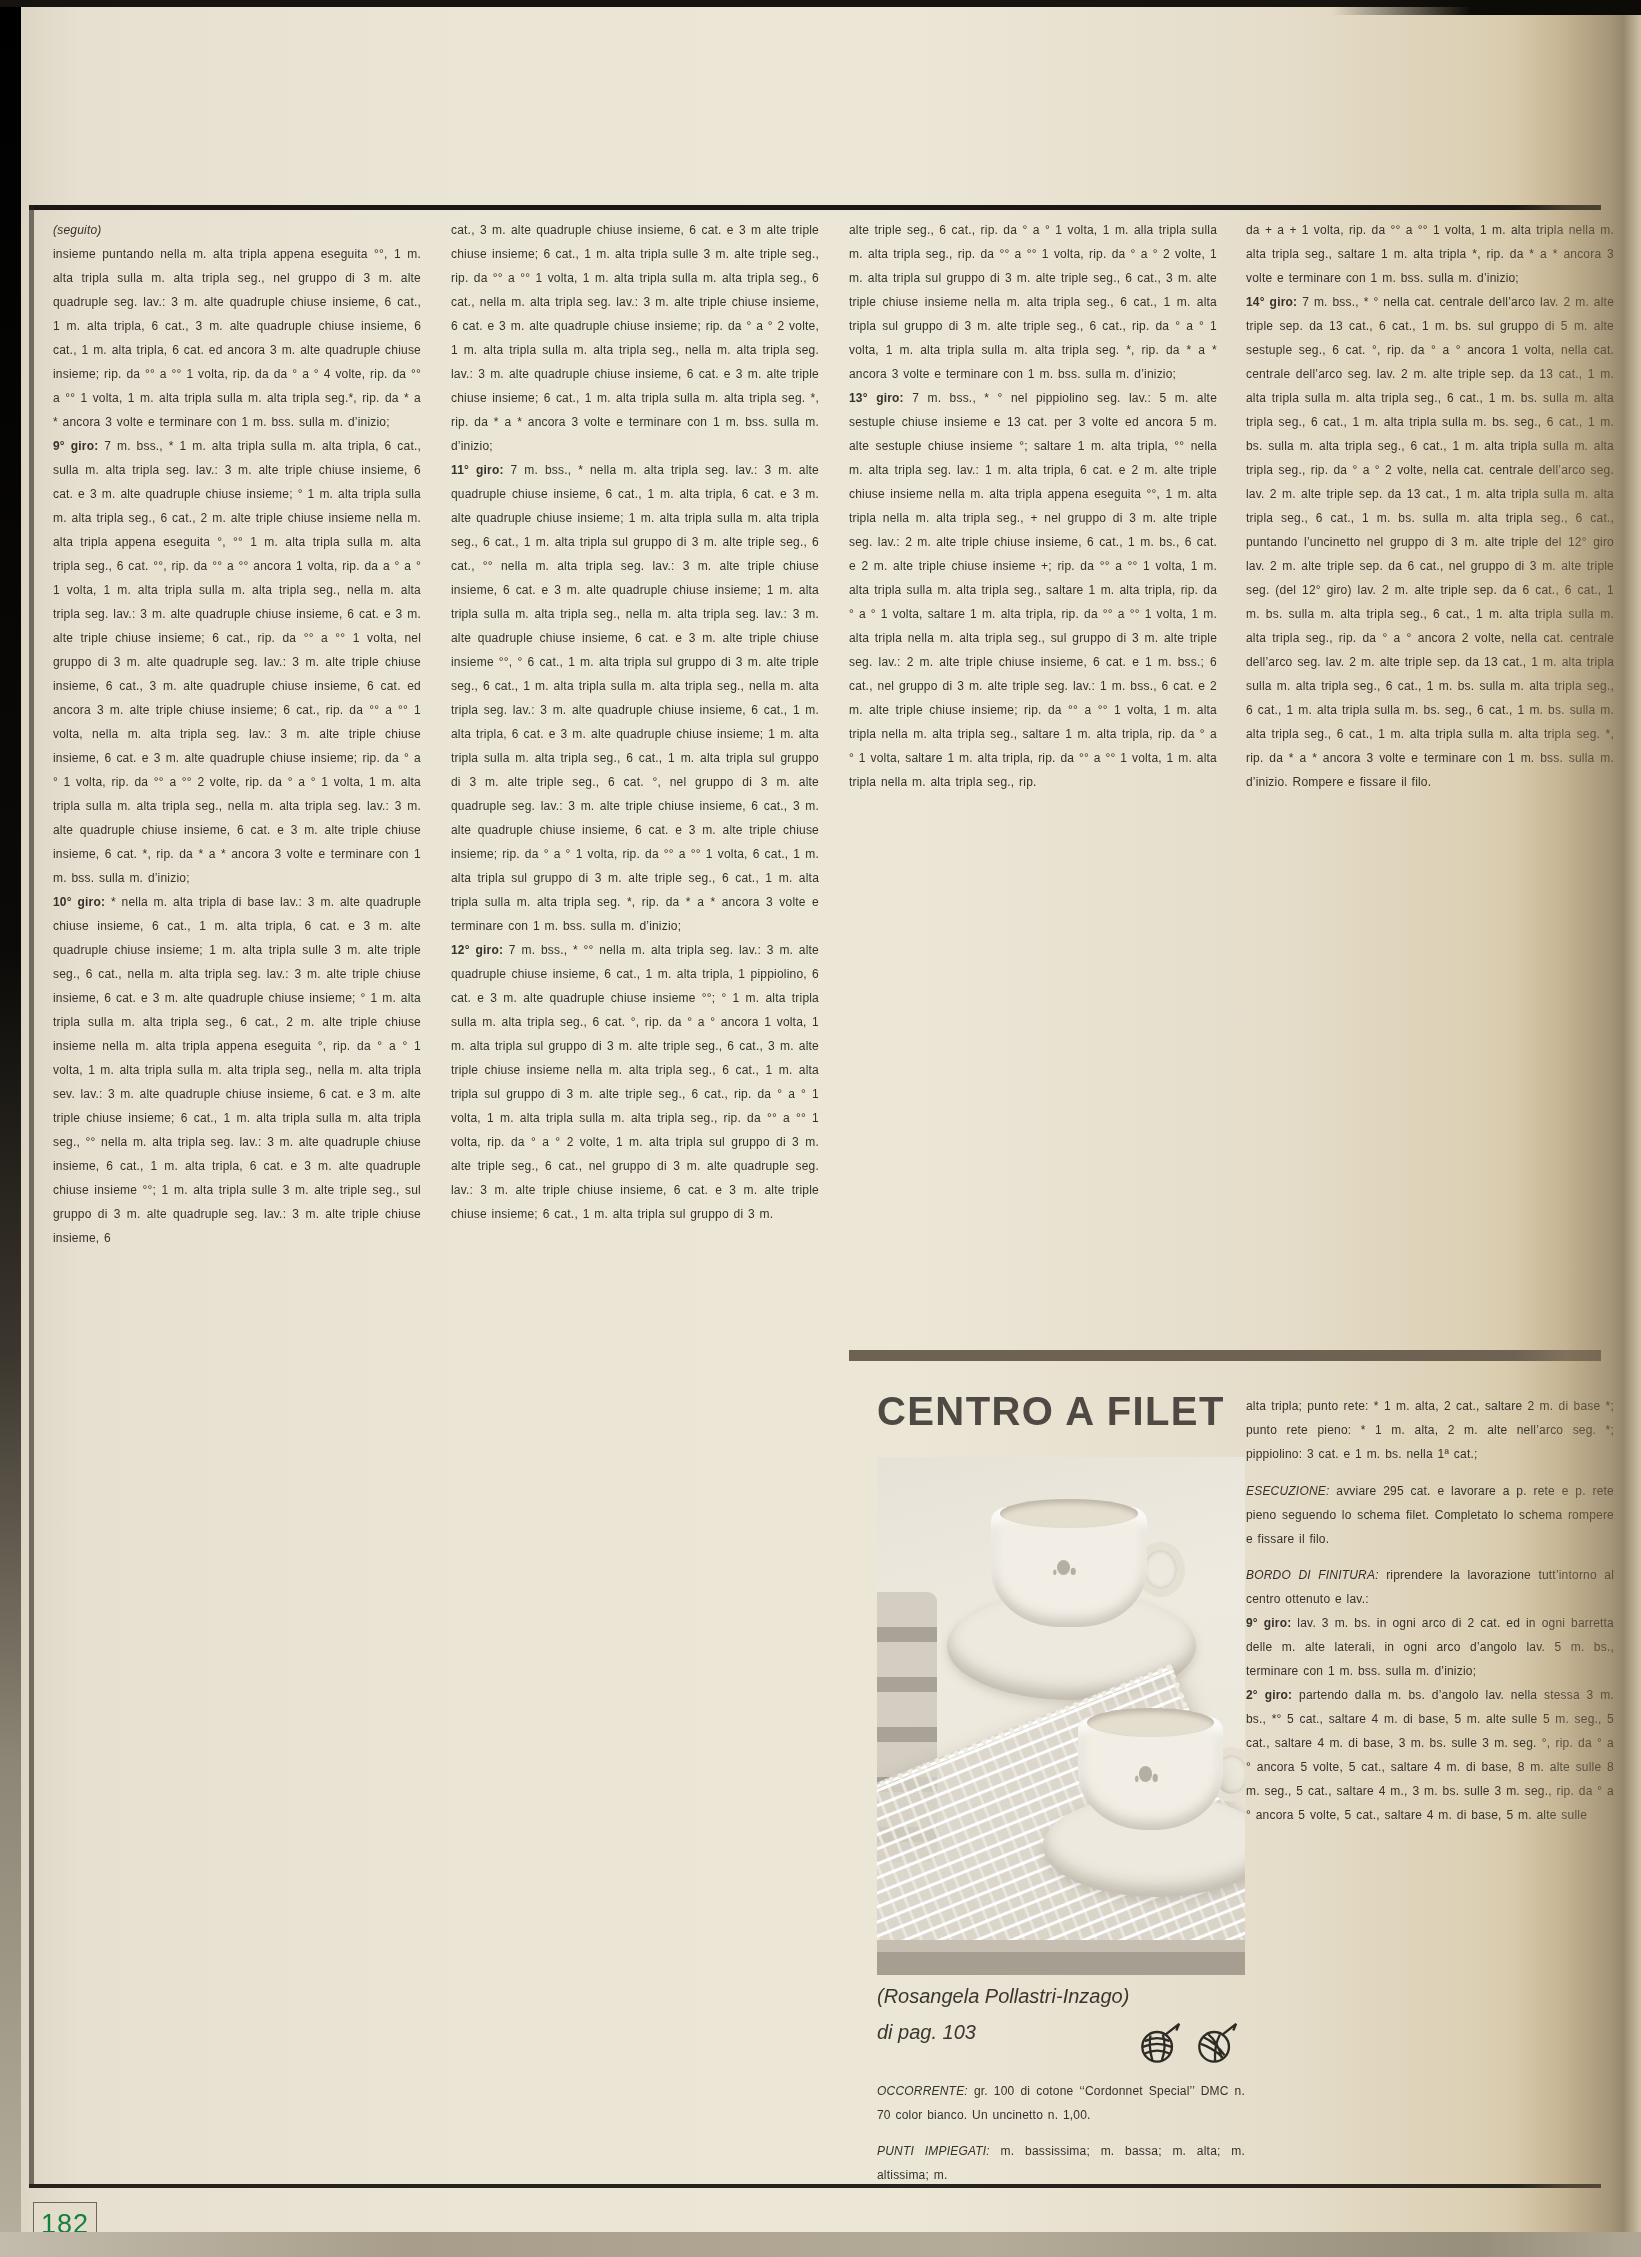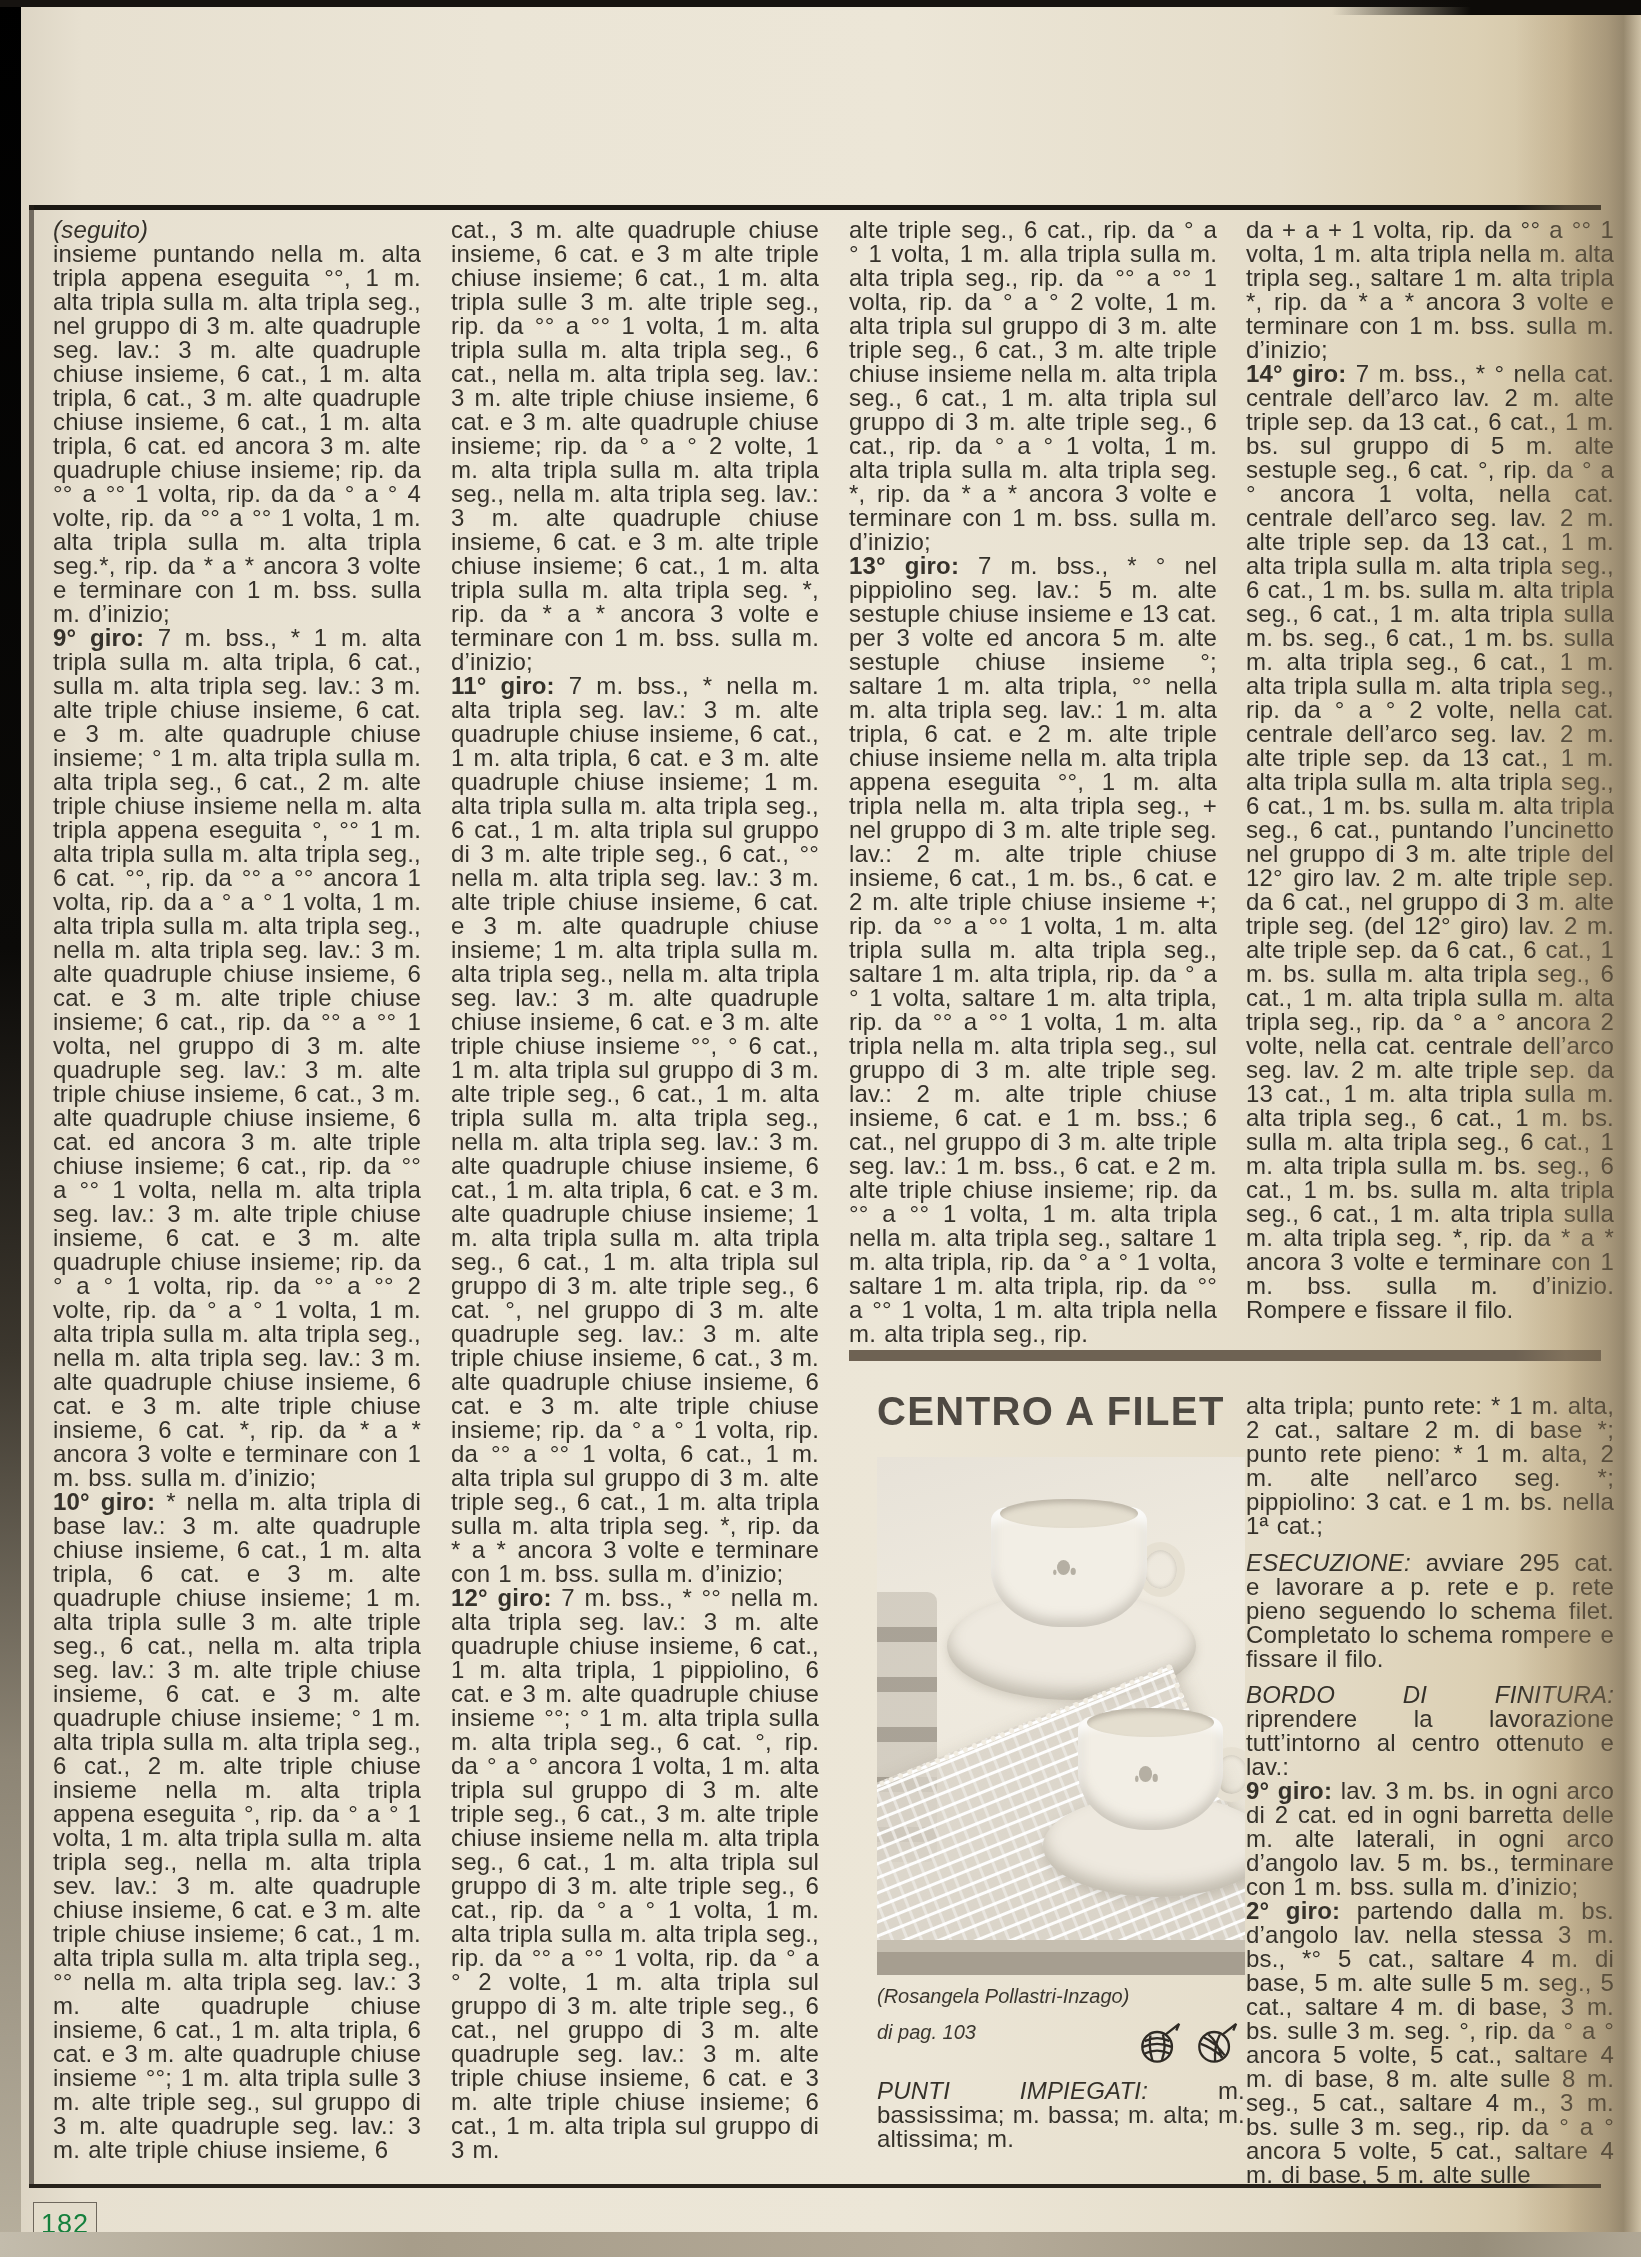"(seguito)" .coltext { font-size: 24px -> 12px }
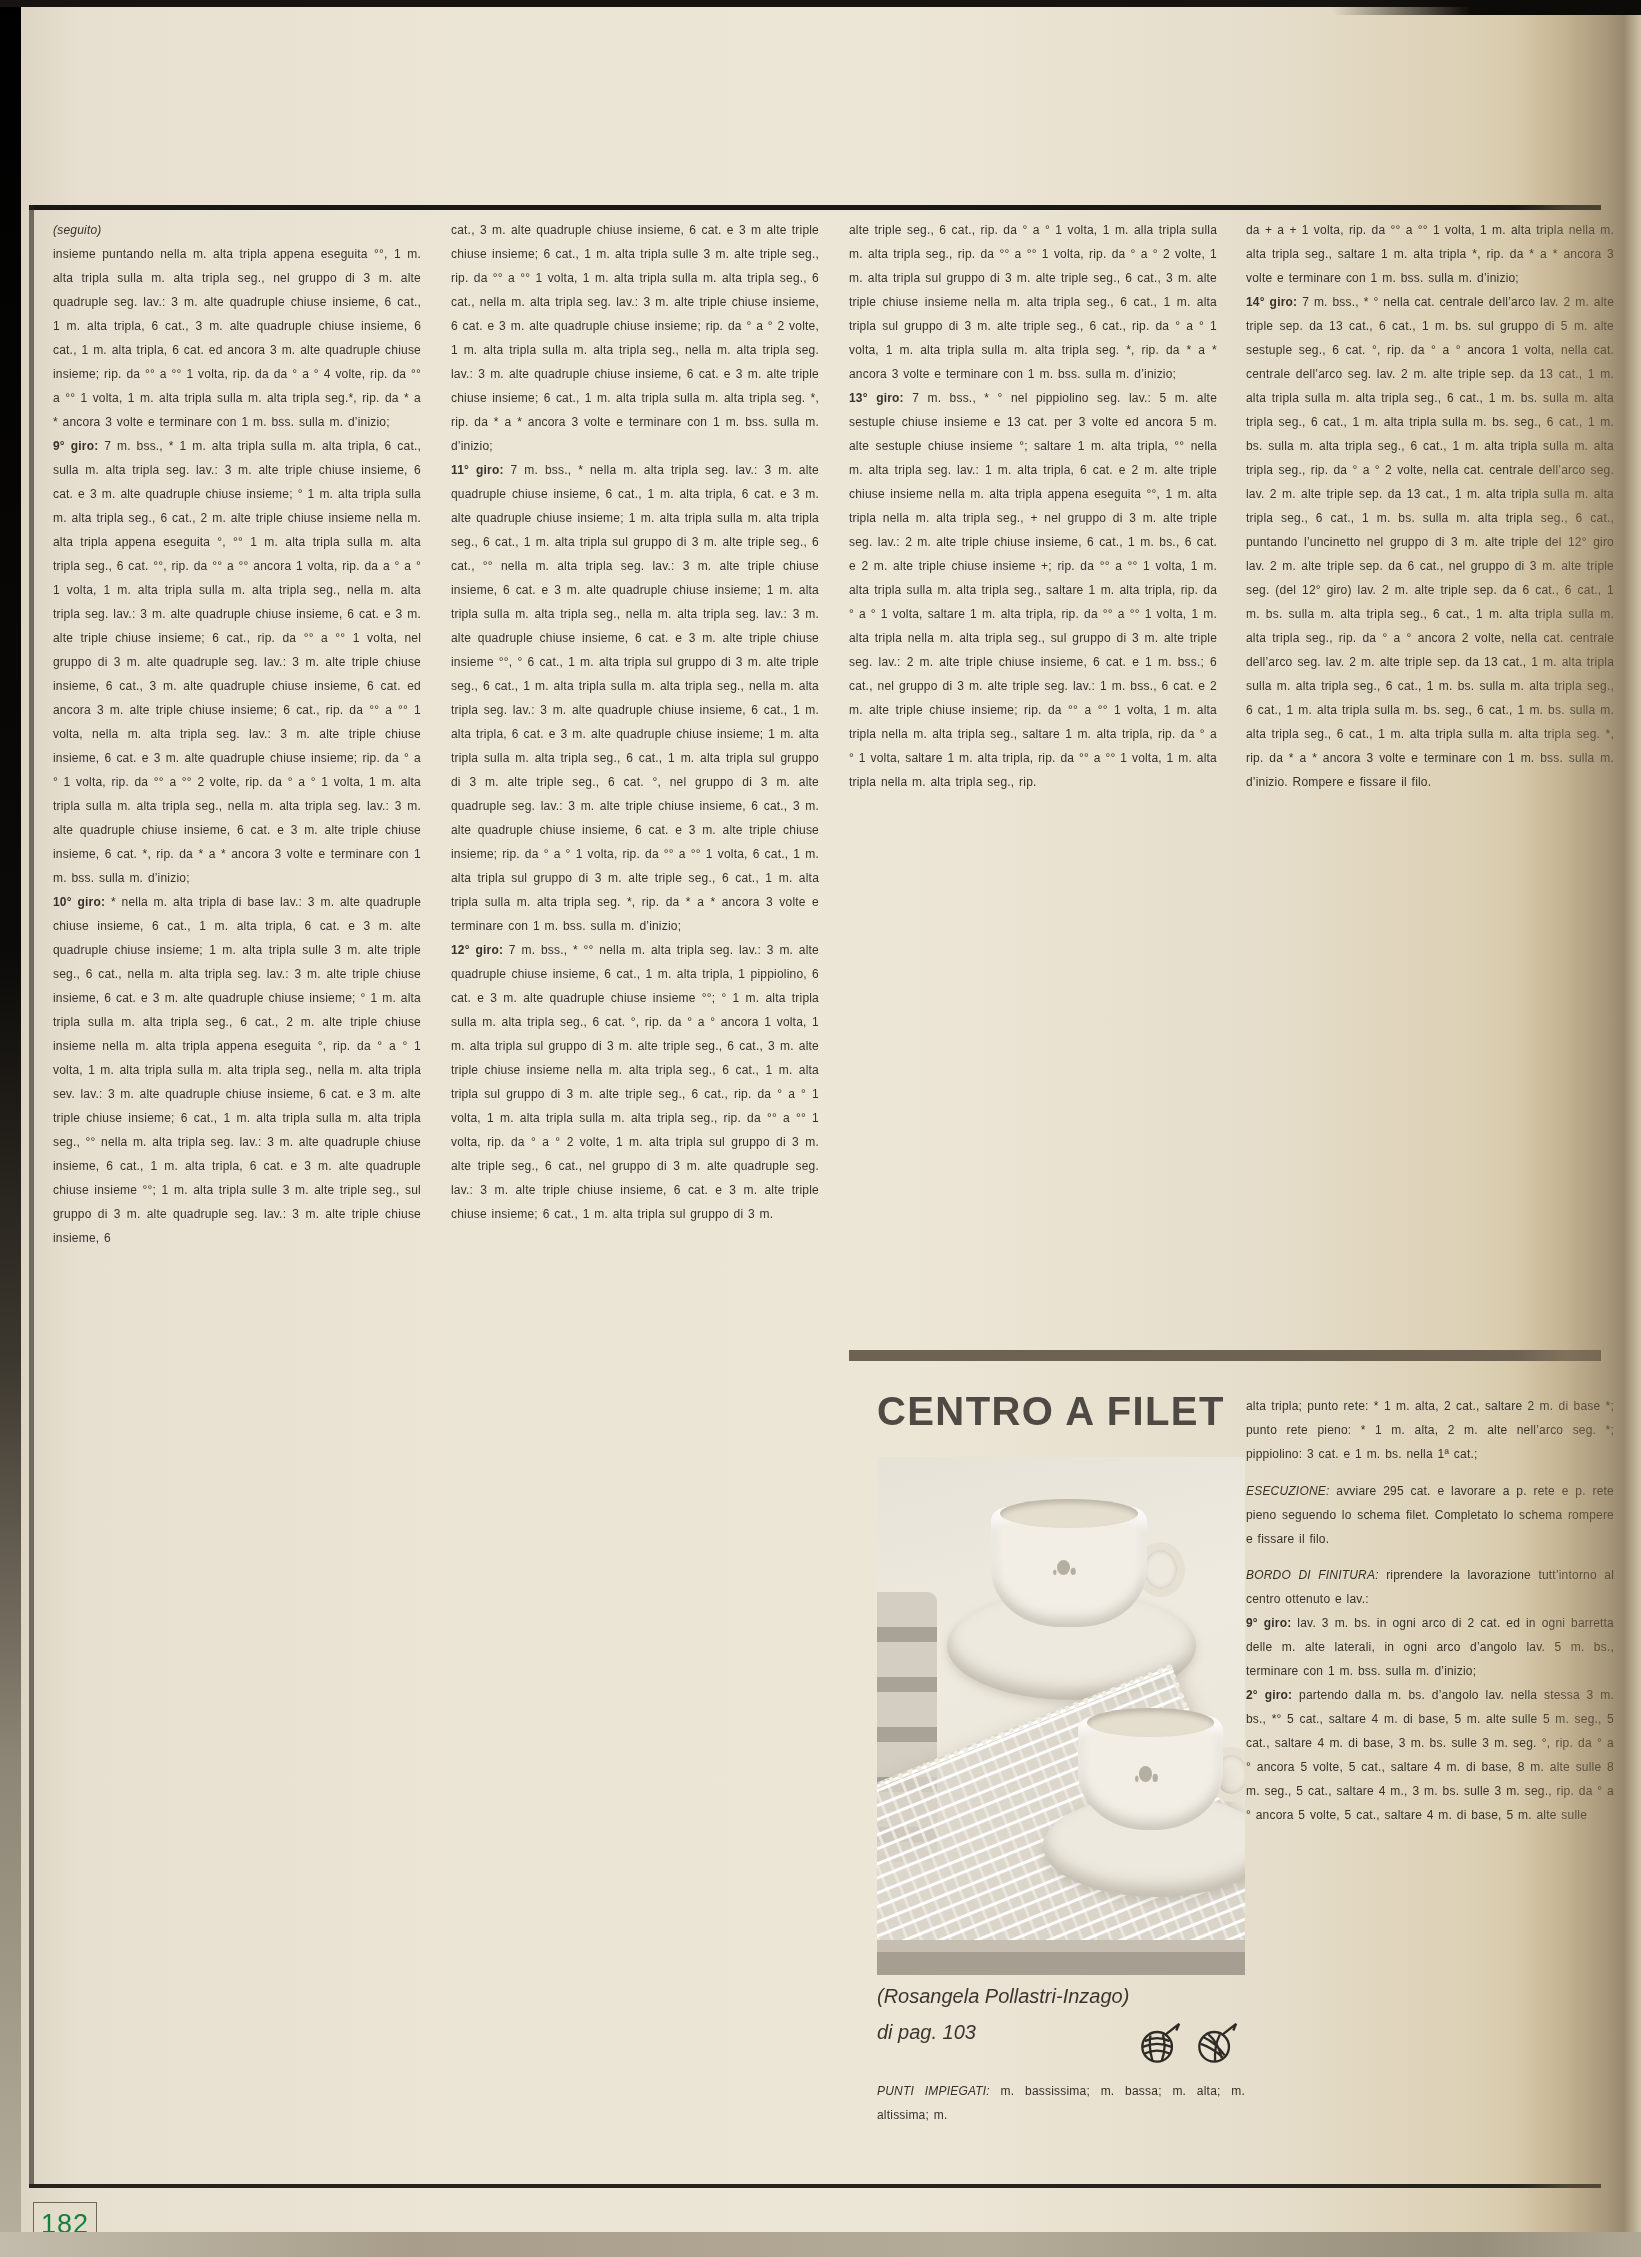"OCCORRENTE: gr. 100 di cotone" p.spaced { html: none -> <p><span>OCCORRENTE:</span> gr. 100 di cotone ‘‘Cordonnet Special’’ DMC n. 70 color bianco. Un uncinetto n. 1,00.</p> }
